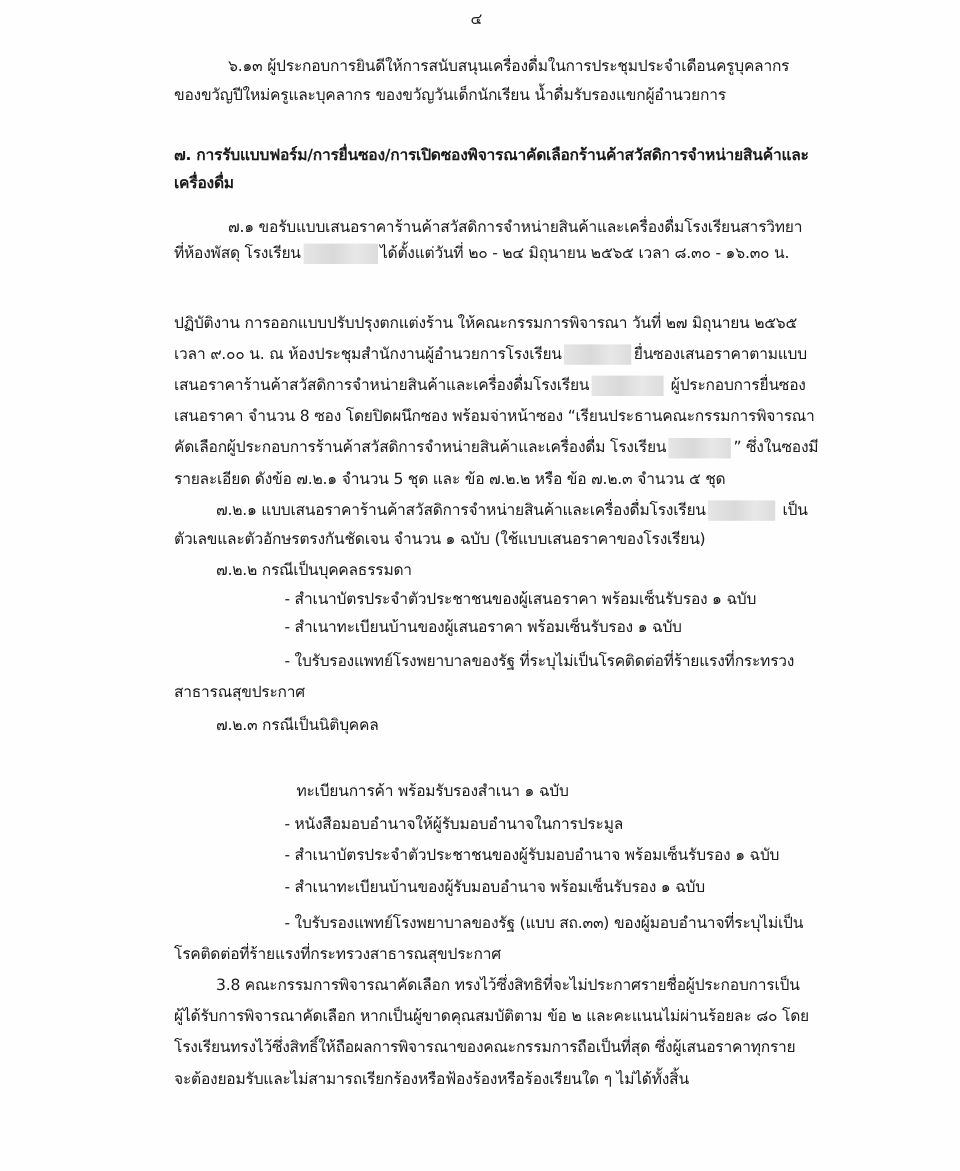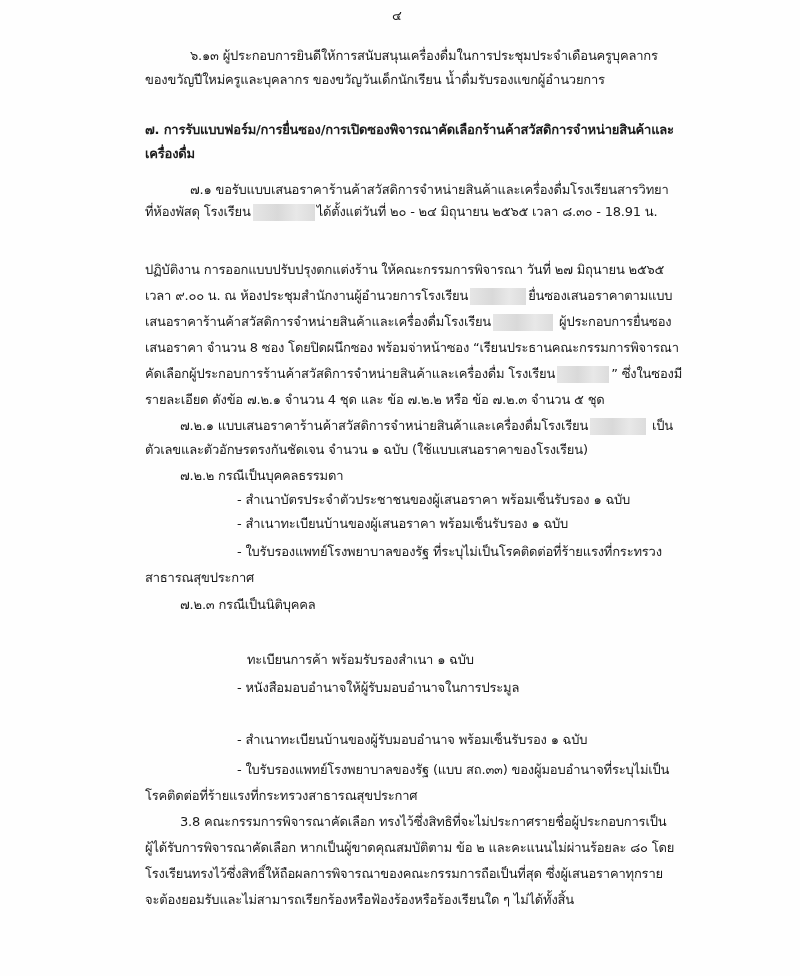"ได้ตั้งแต่วันที่ ๒๐ - ๒๔ มิถุนายน" span { text: 18.91 -> ๑๖.๓๐ }
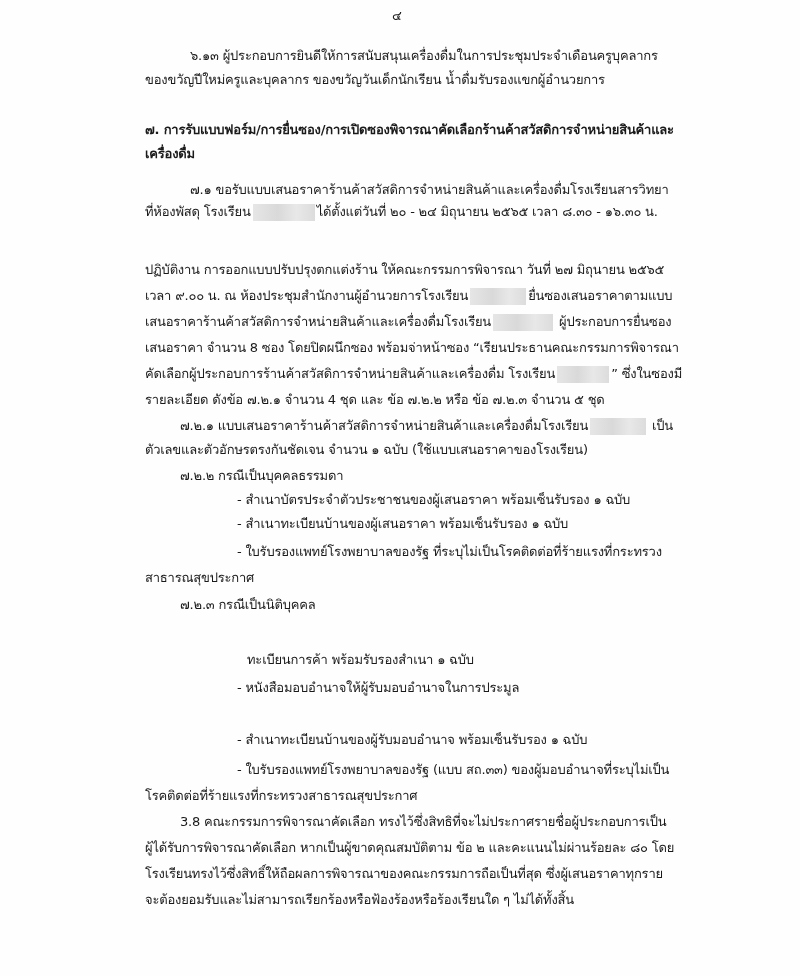"รายละเอียด ดังข้อ ๗.๒.๑ จำนวน 4" div.ln { text: 4 -> 5 }
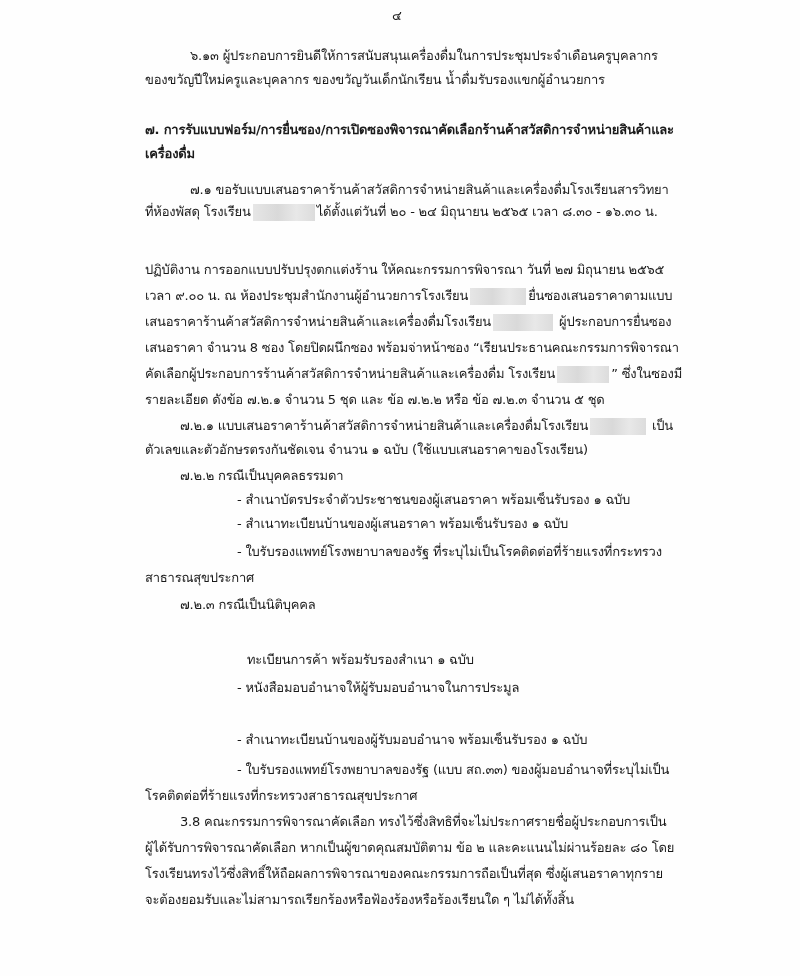"- สำเนาบัตรประจำตัวประชาชนของผู้รับมอบอำนาจ" div.ln { html: none -> <div>- สำเนาบัตรประจำตัวประชาชนของผู้รับมอบอำนาจ พร้อมเซ็นรับรอง ๑ ฉบับ</div> }
